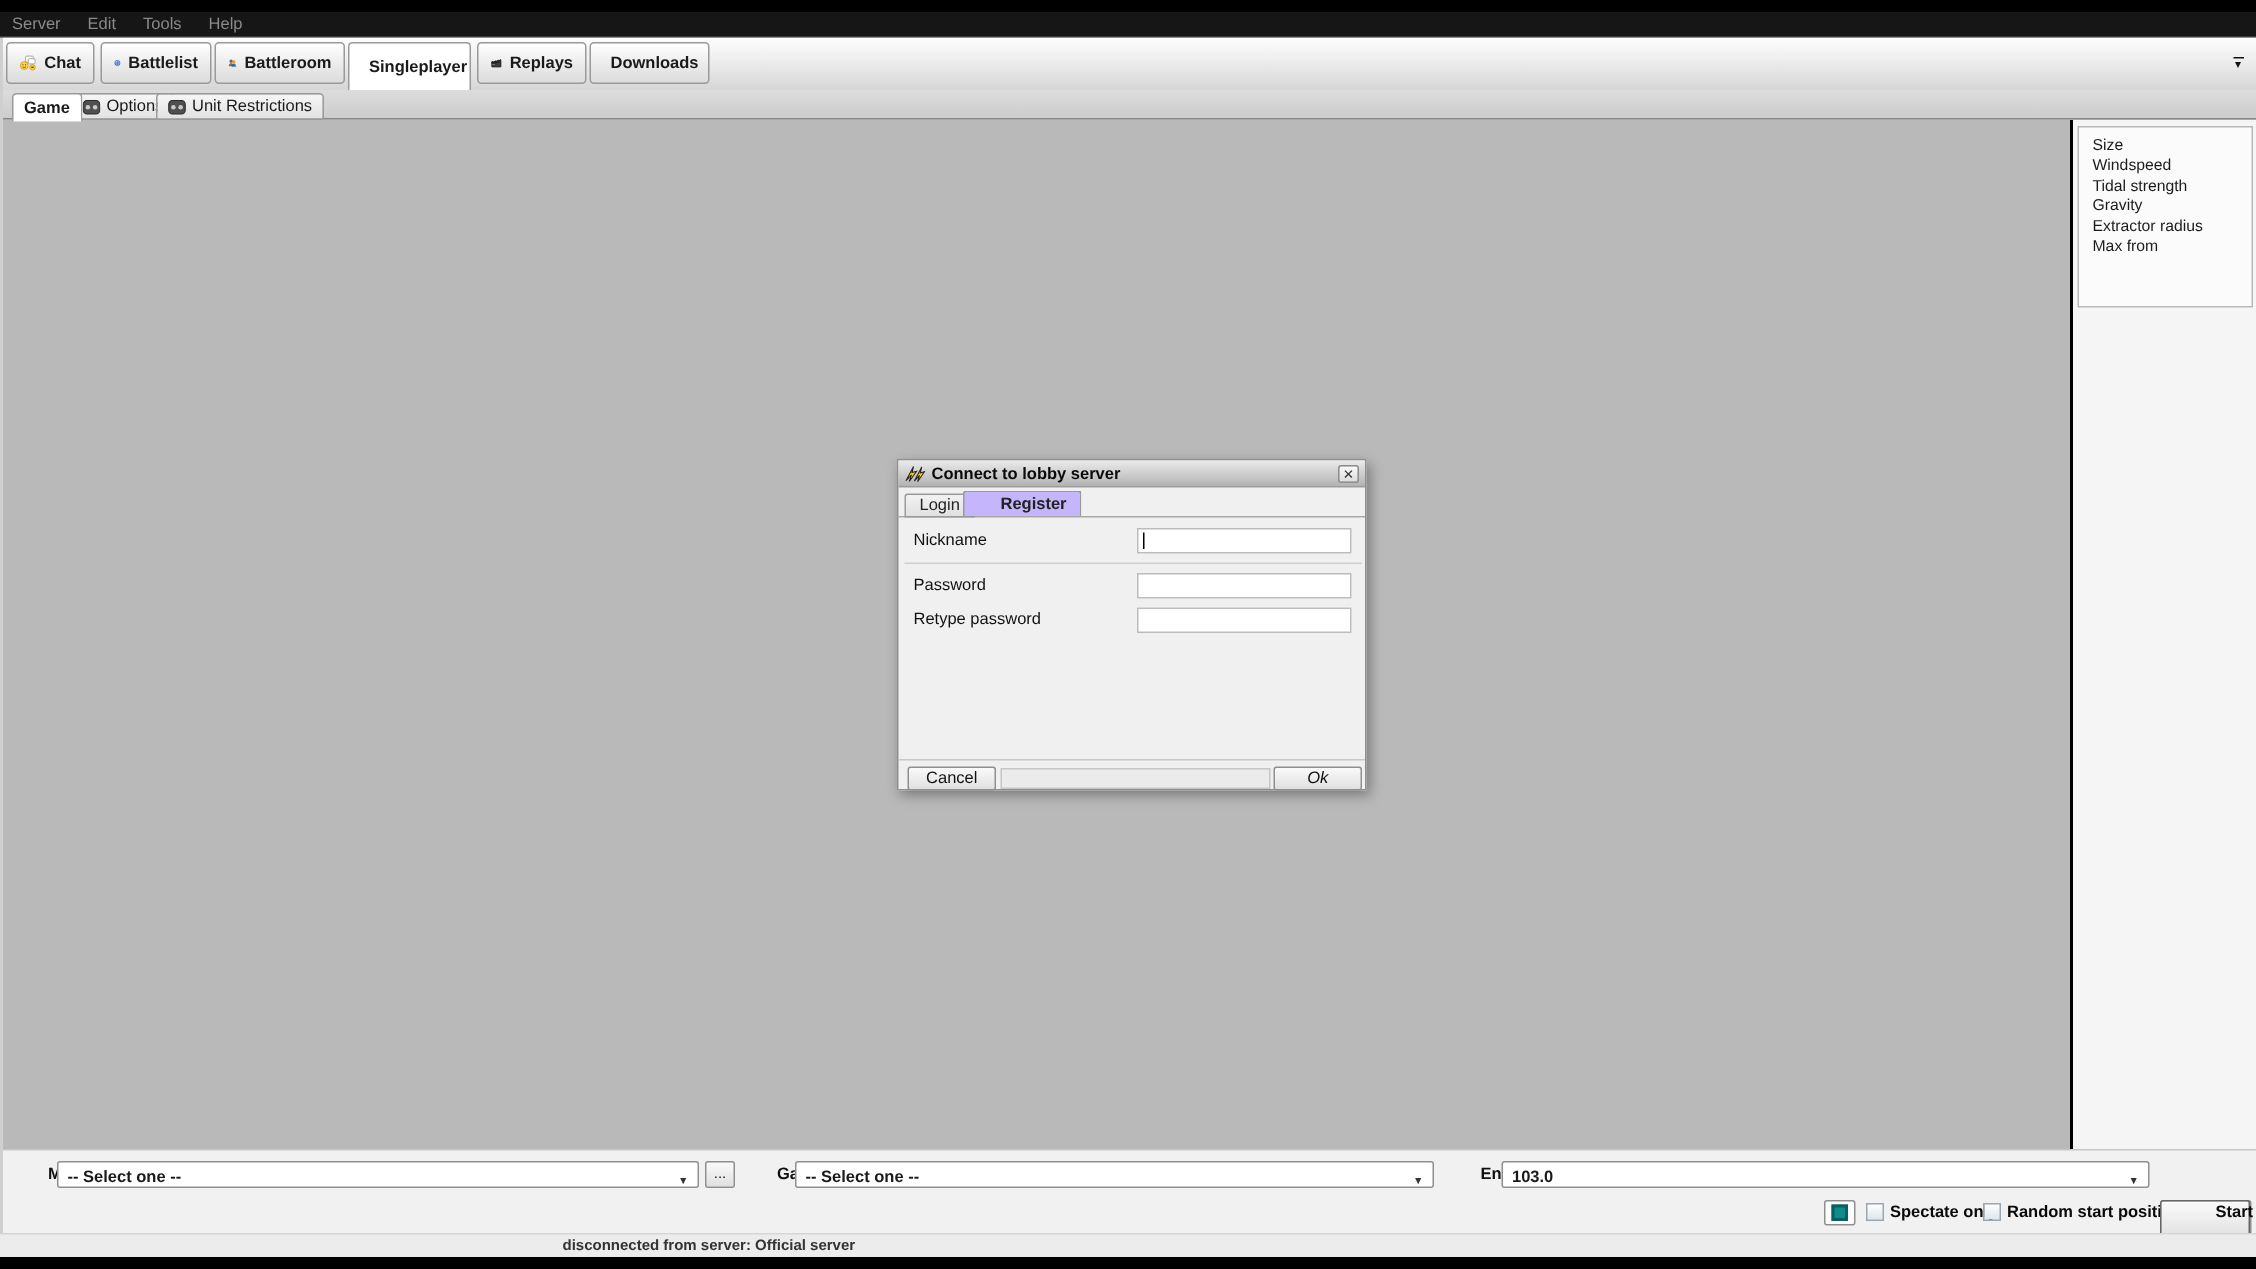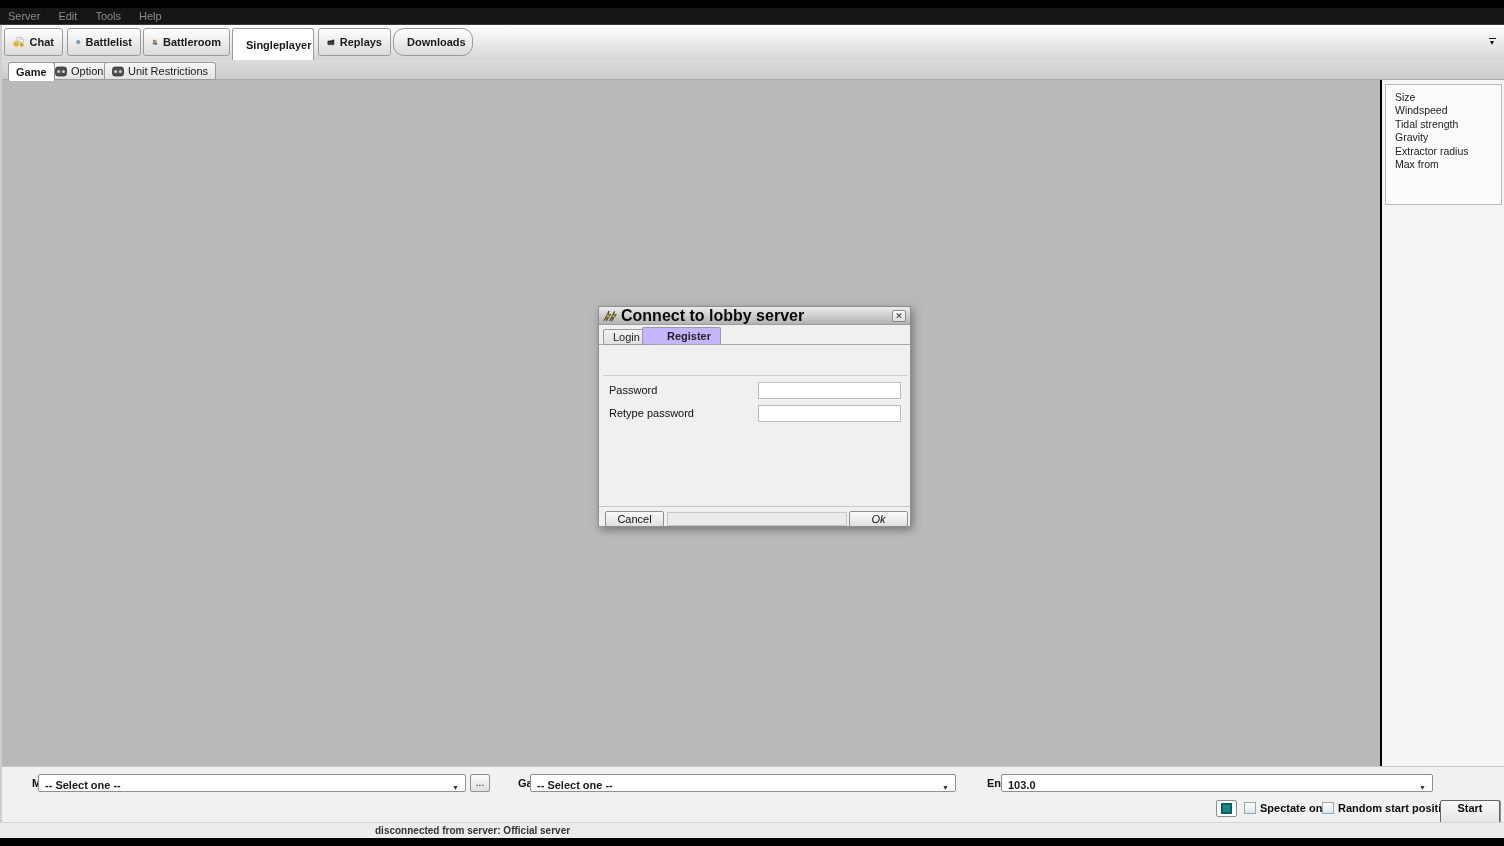"Downloads" div.ttab { border-radius: 11px -> none }
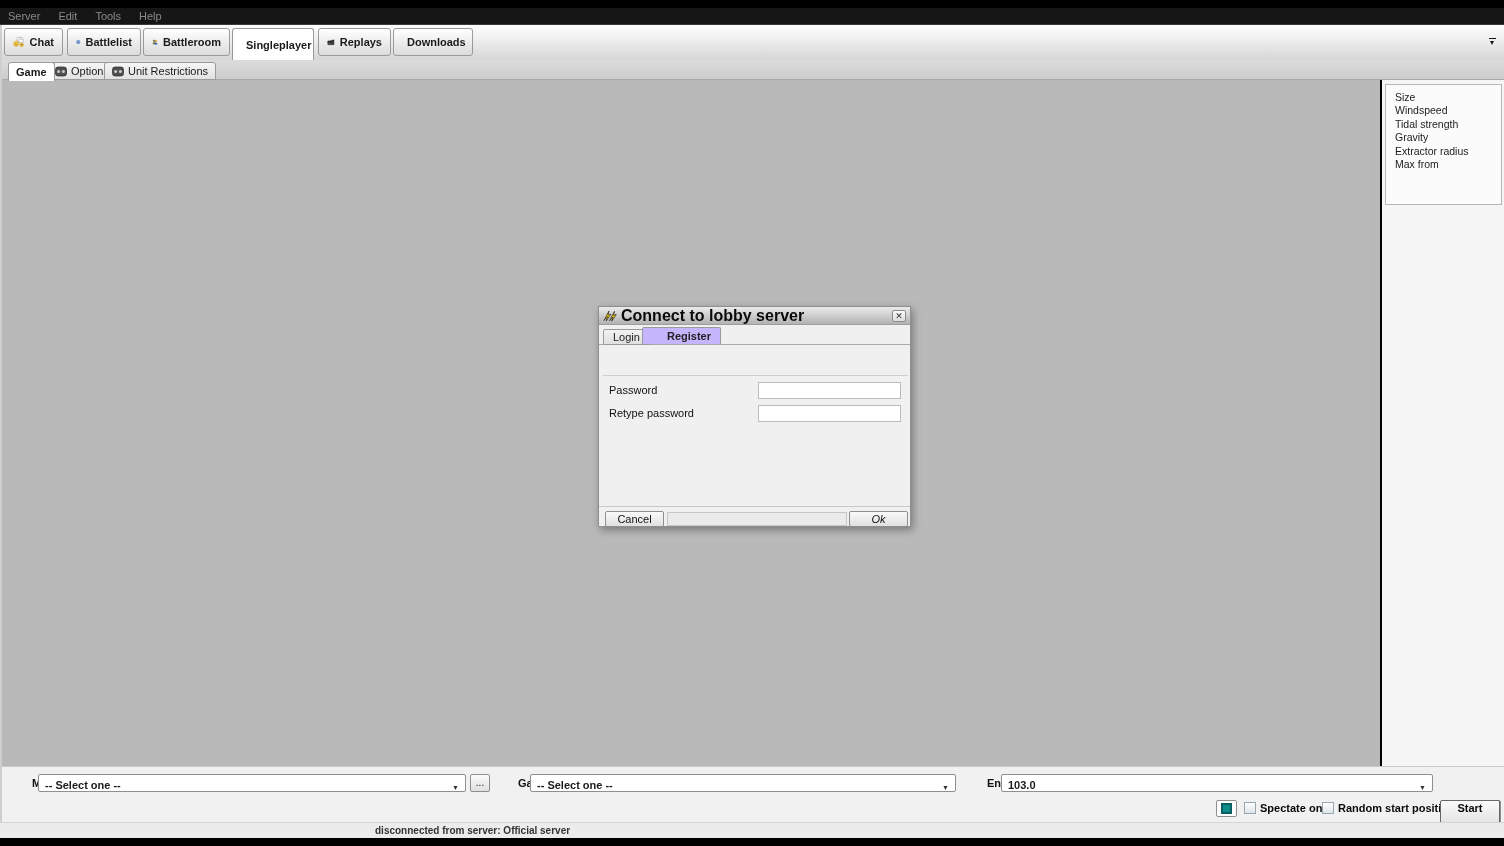"Connect to lobby server" .dlg-title .txt { font-size: 16px -> 11px }
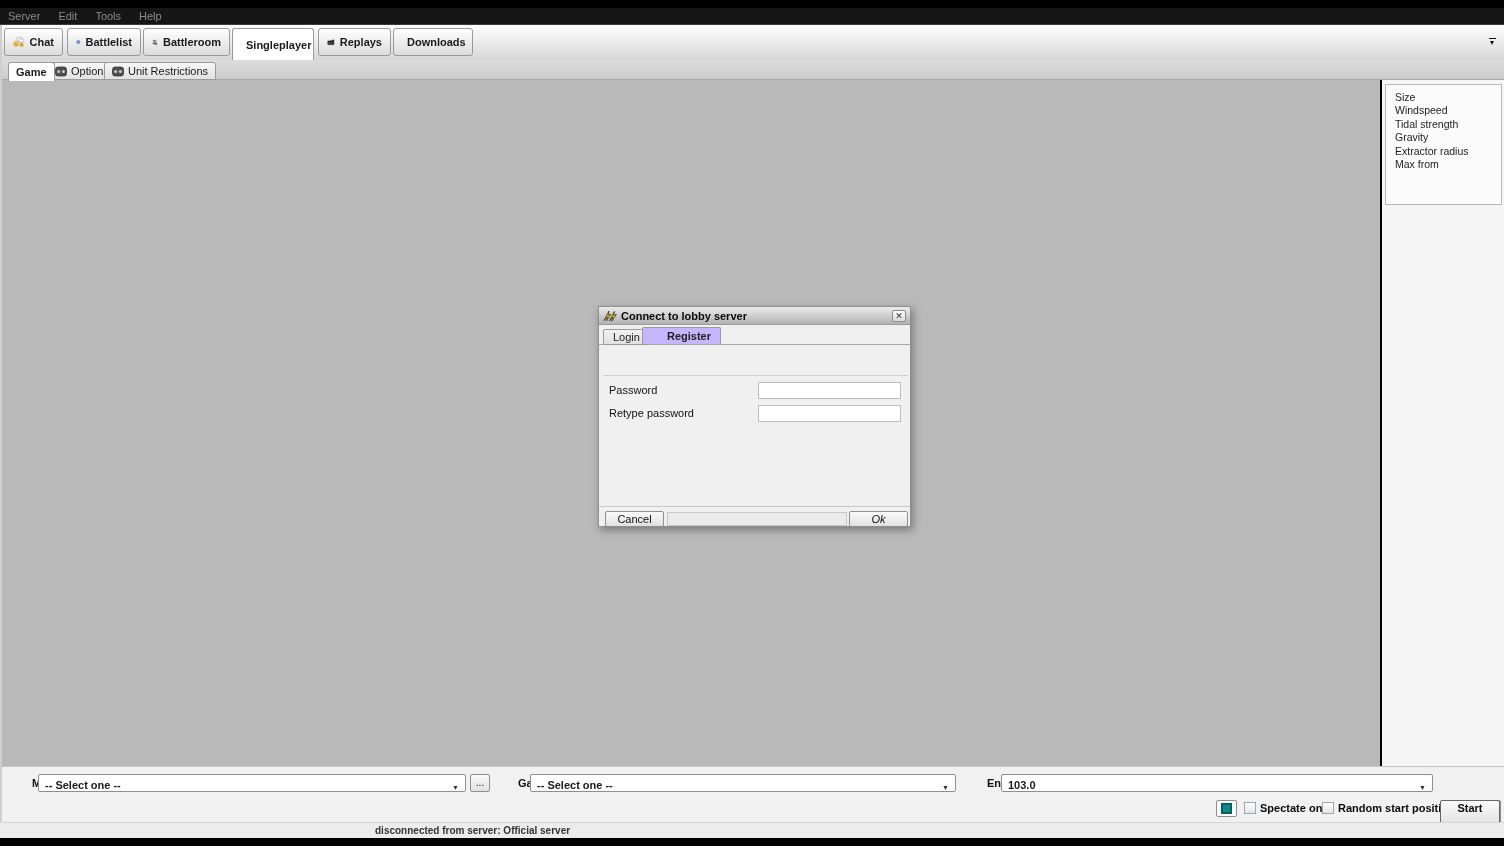"Nickname" div.drow { html: none -> <div> <span>Nickname</span> <div> <span></span> </div> </div> }
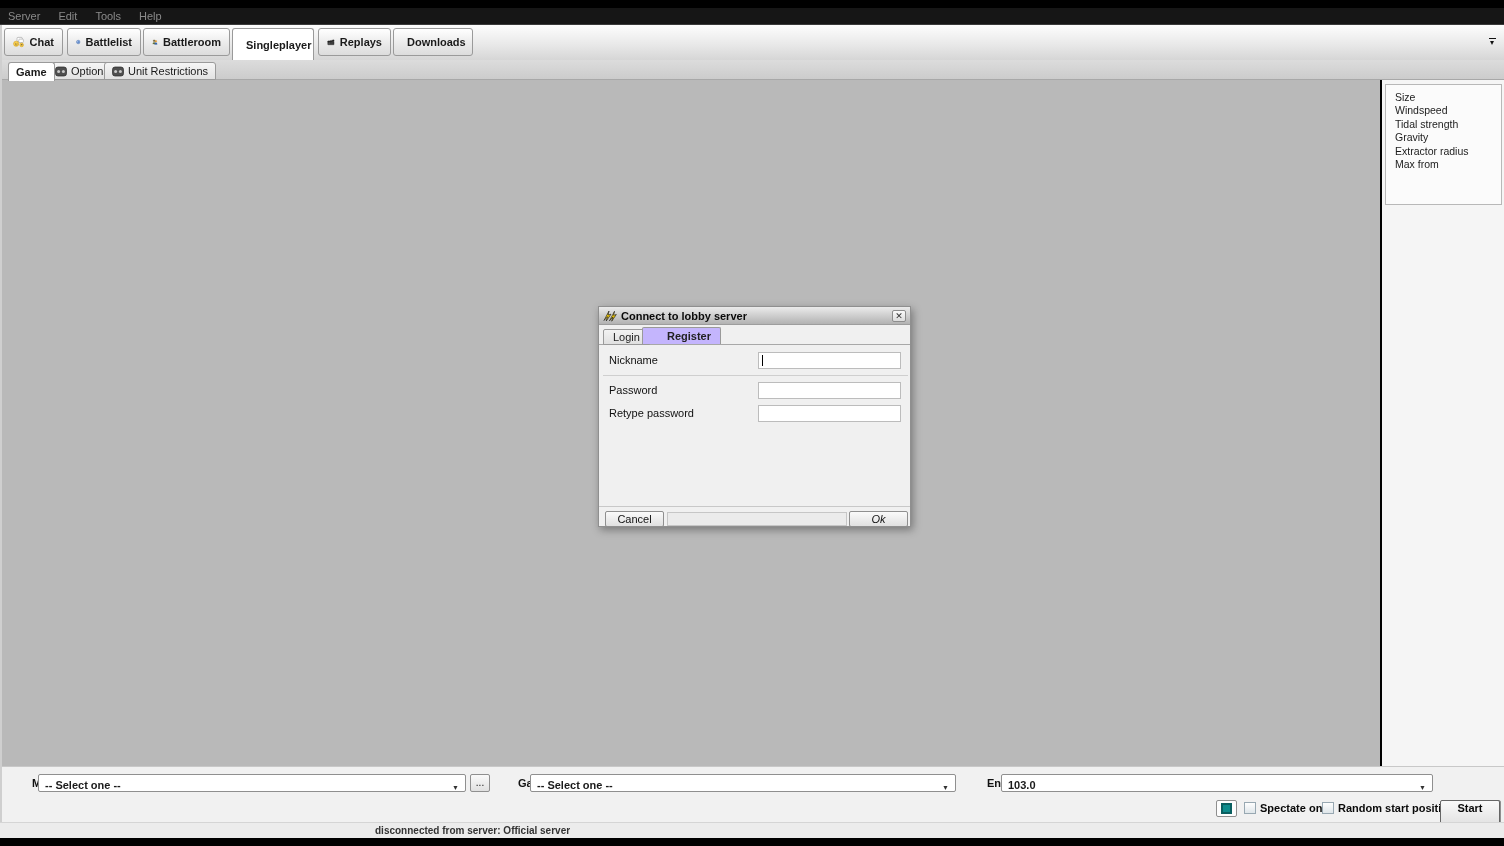"Start" .btn2 { padding-left: none -> 36px; text-align: center -> none }
